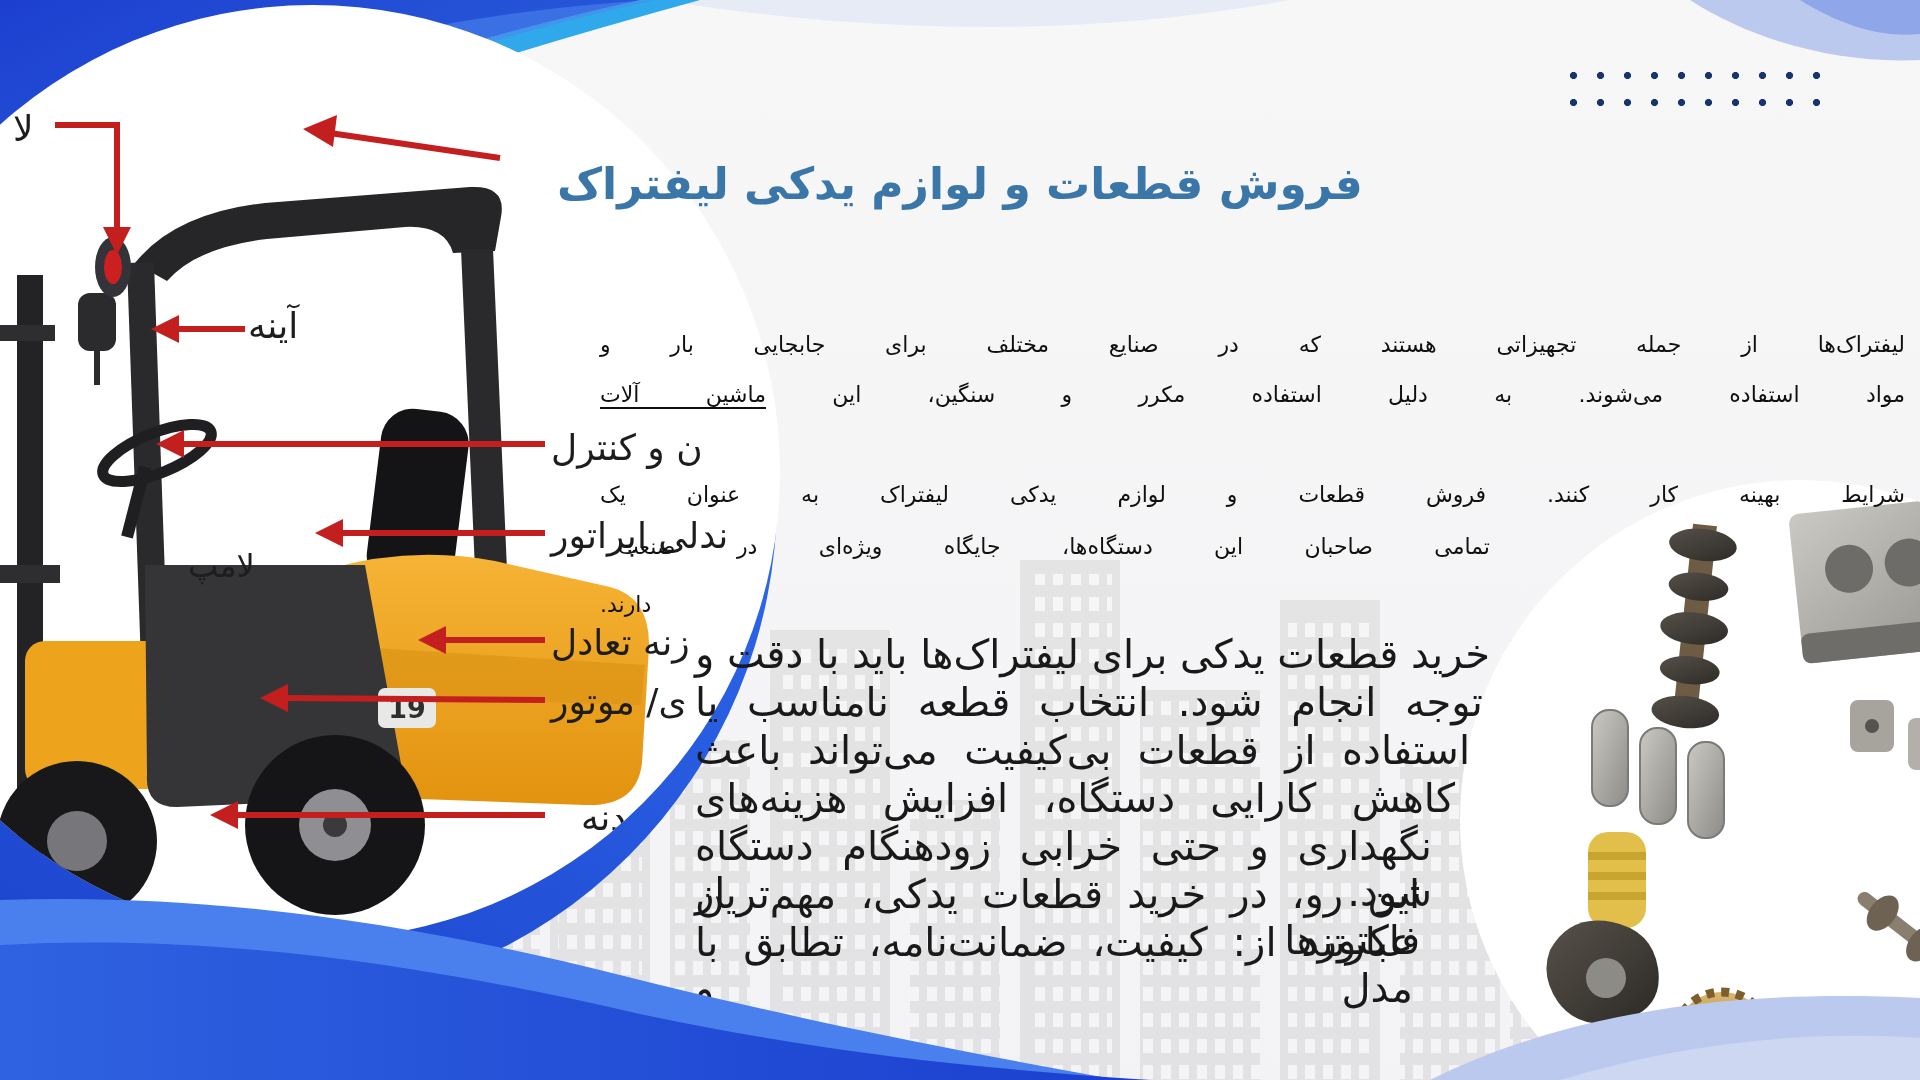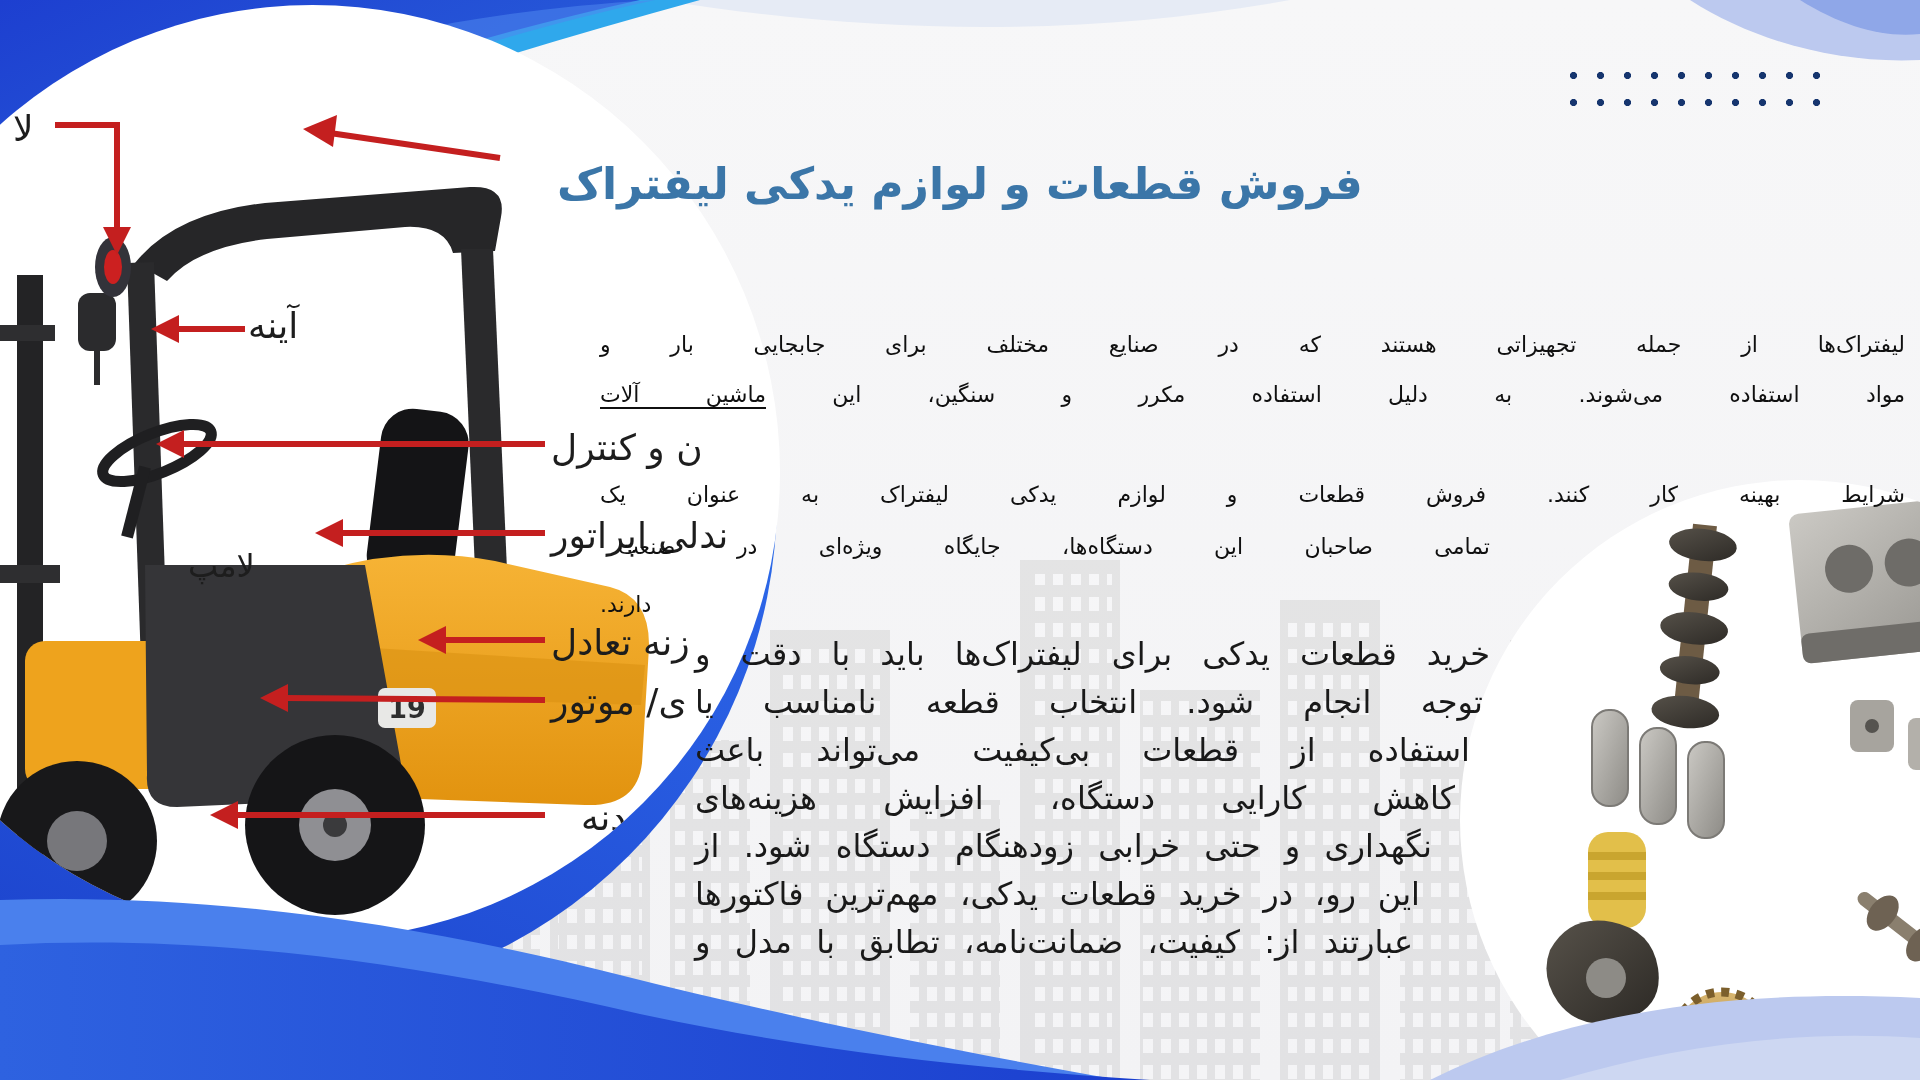"خرید قطعات یدکی برای لیفتراک‌ها" .p2-line { font-size: 32px -> 40px }
